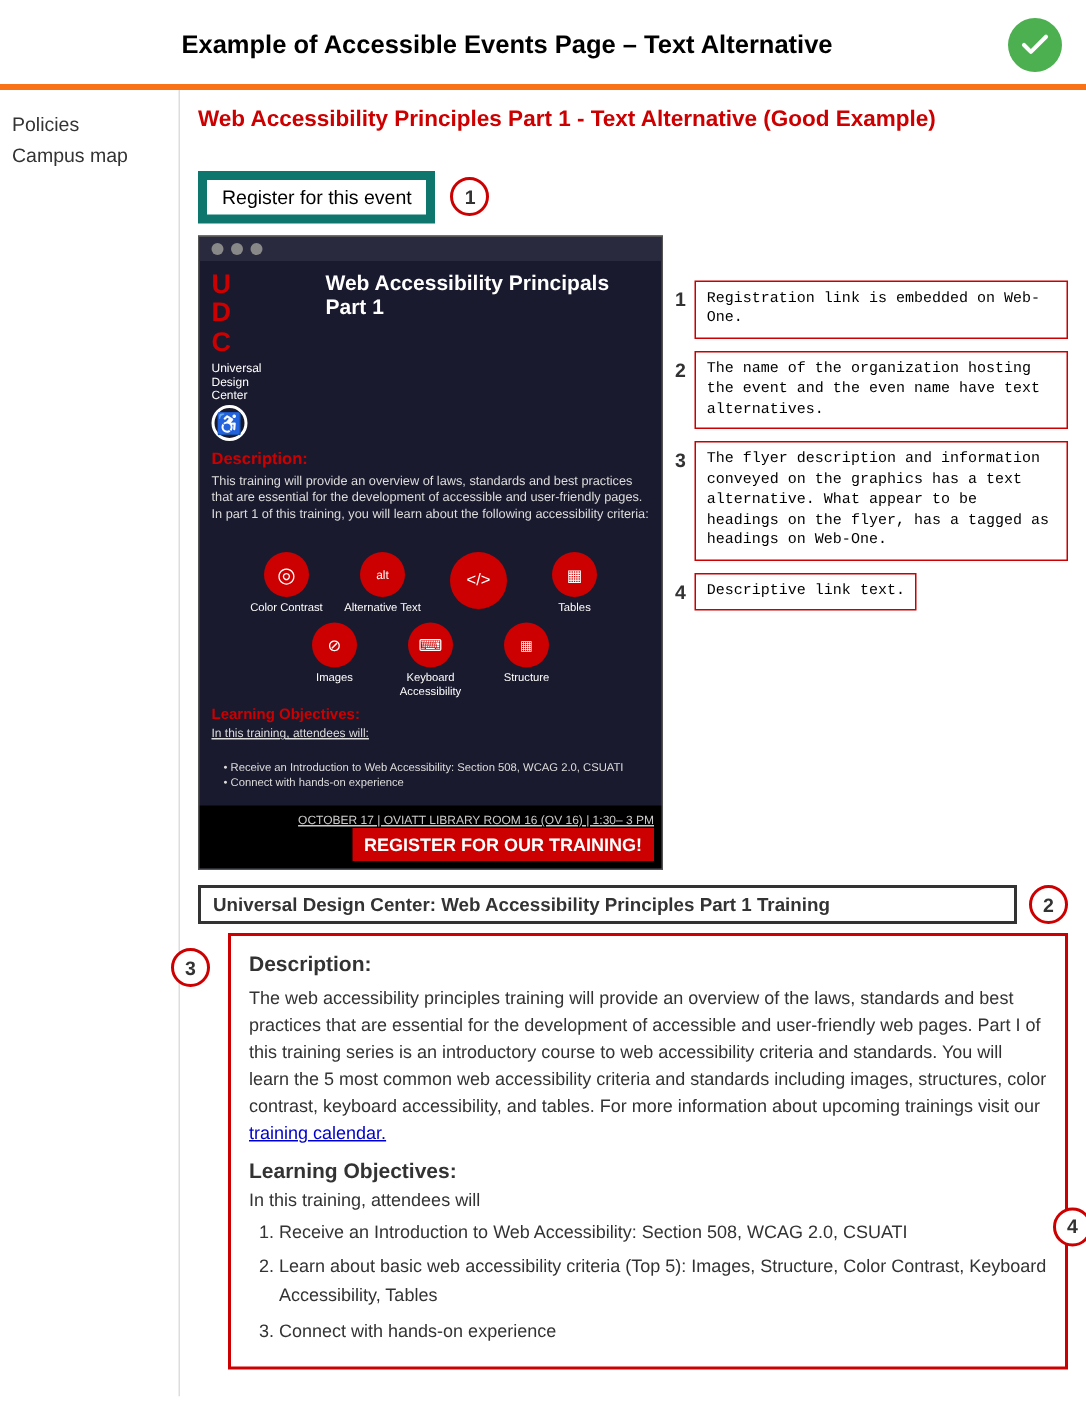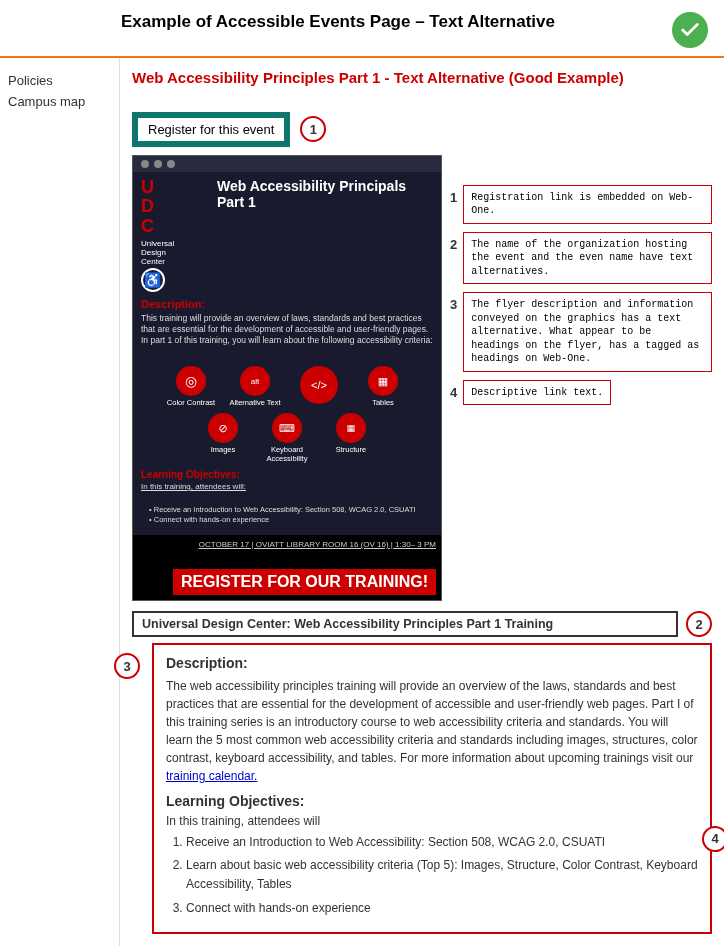"Example of Accessible Events Page" .page-header { align-items: flex-start -> center; border-bottom: 2px solid #f97316 -> 4px solid #f97316 }
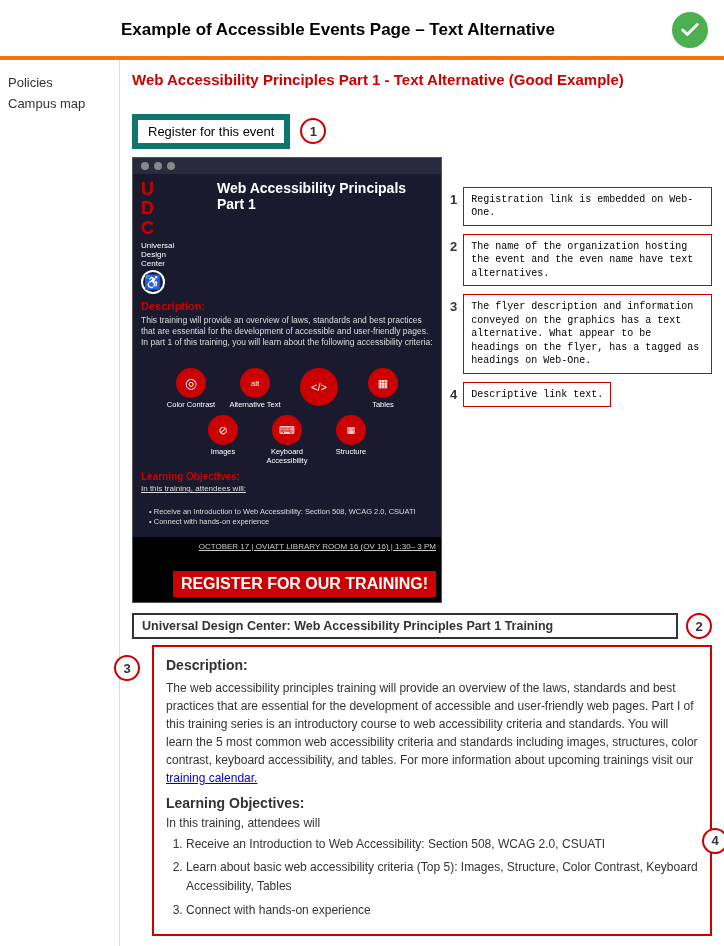"REGISTER FOR OUR TRAINING!" .flyer-footer-btn { font-size: 16px -> 12px; margin-top: 20px -> 1px }
